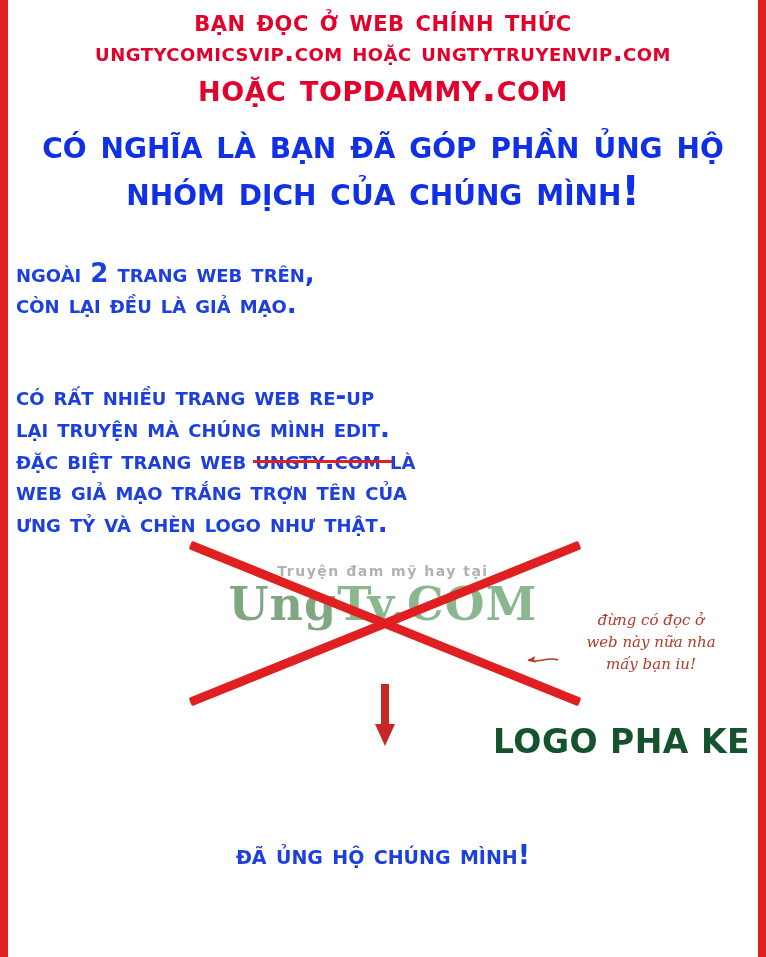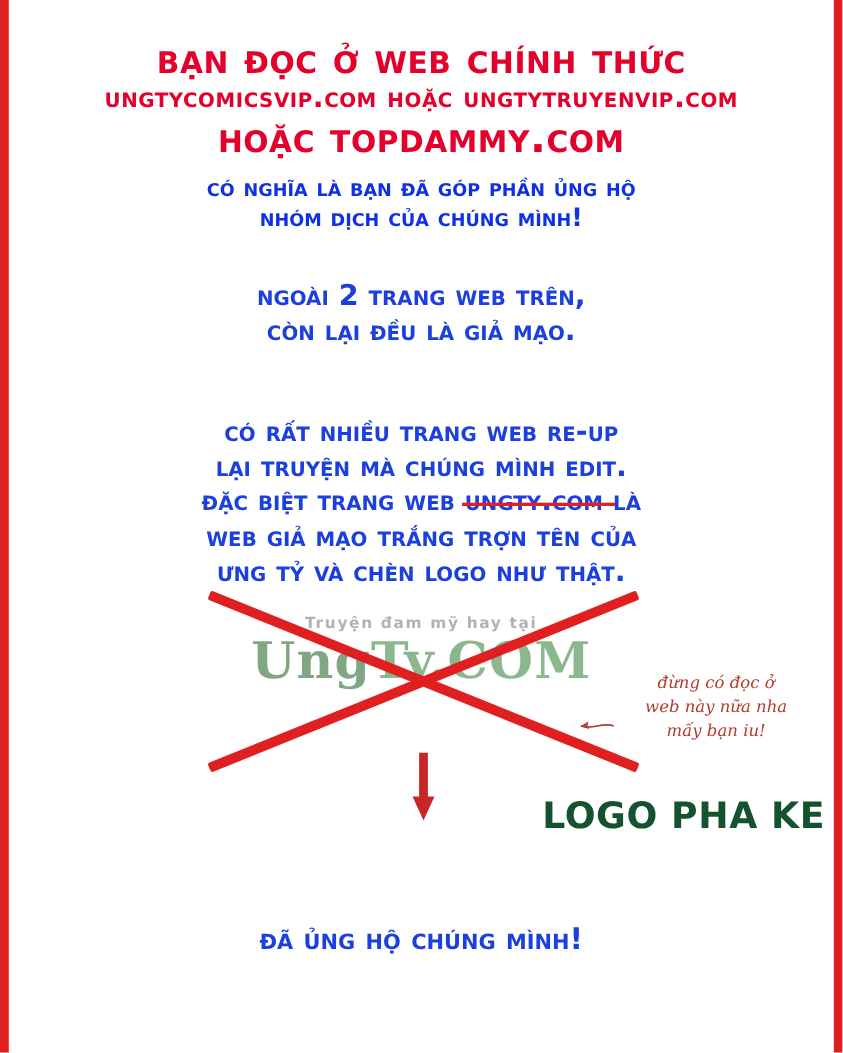"bạn đọc ở web chính" .headline .l1 { font-size: 38px -> 30px; padding-top: 32px -> 4px }
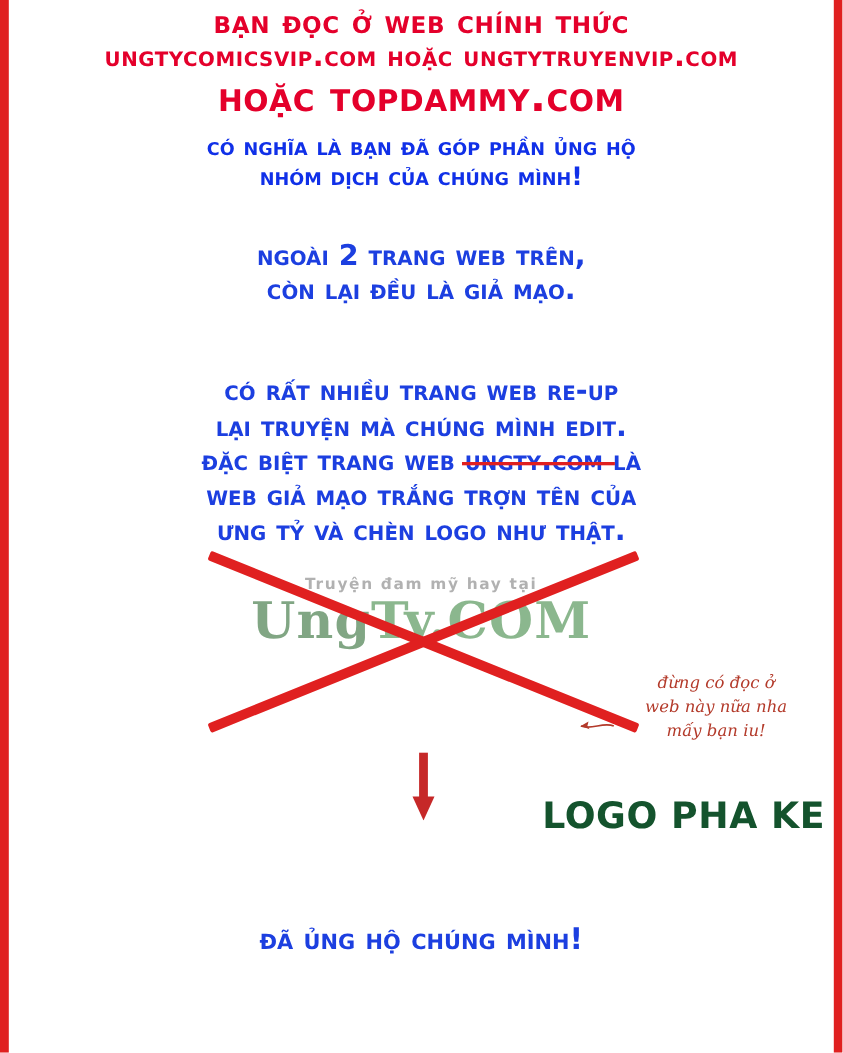"có nghĩa là bạn đã" .subhead { font-size: 23px -> 40px }
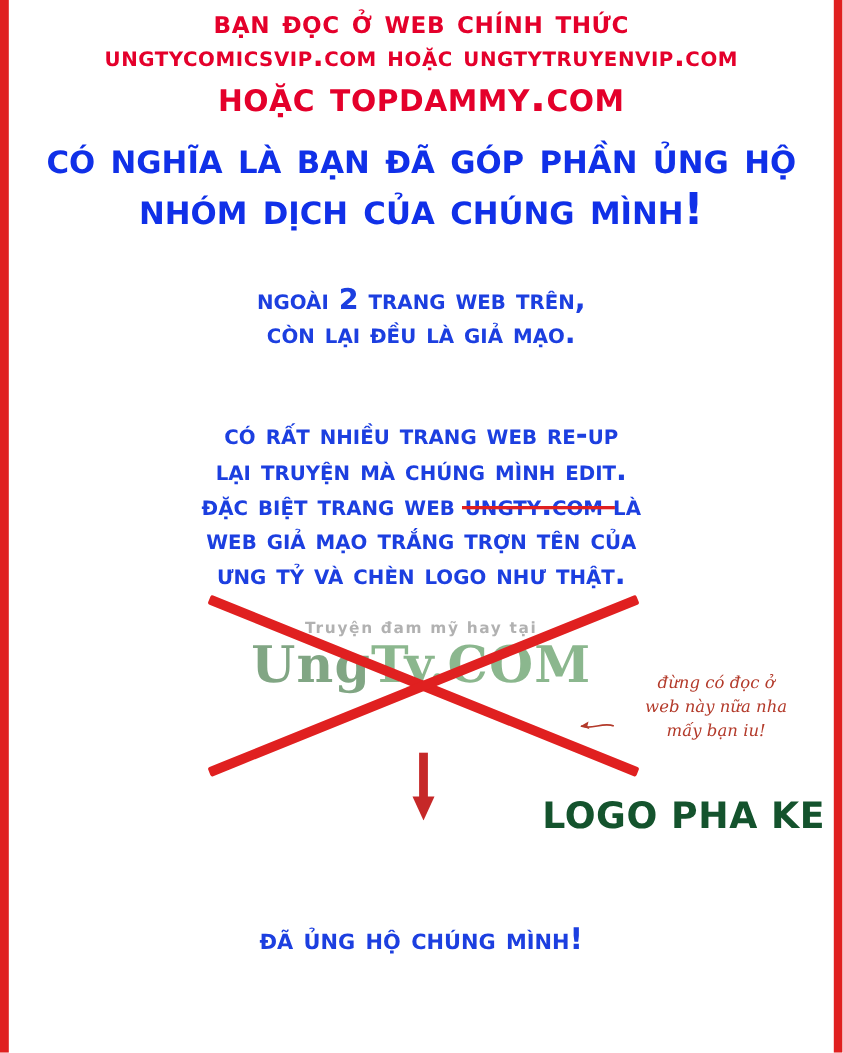"ngoài 2 trang web trên," .para { text-align: center -> none }
